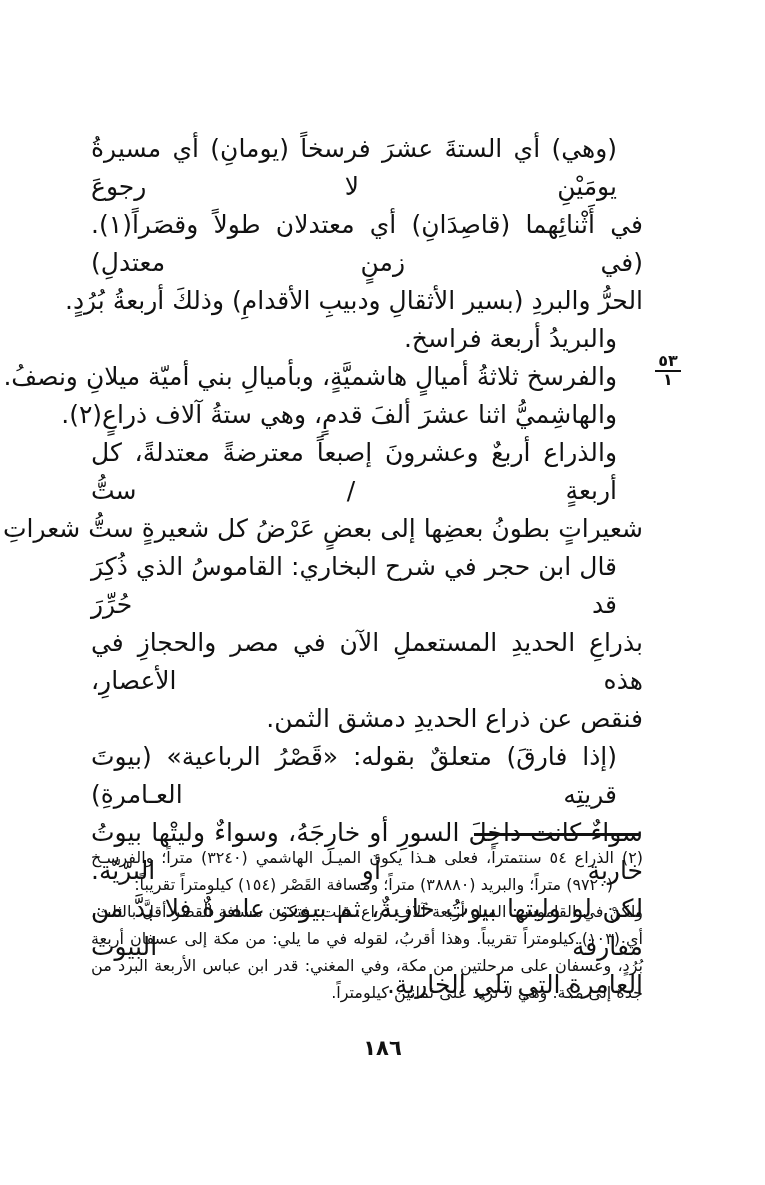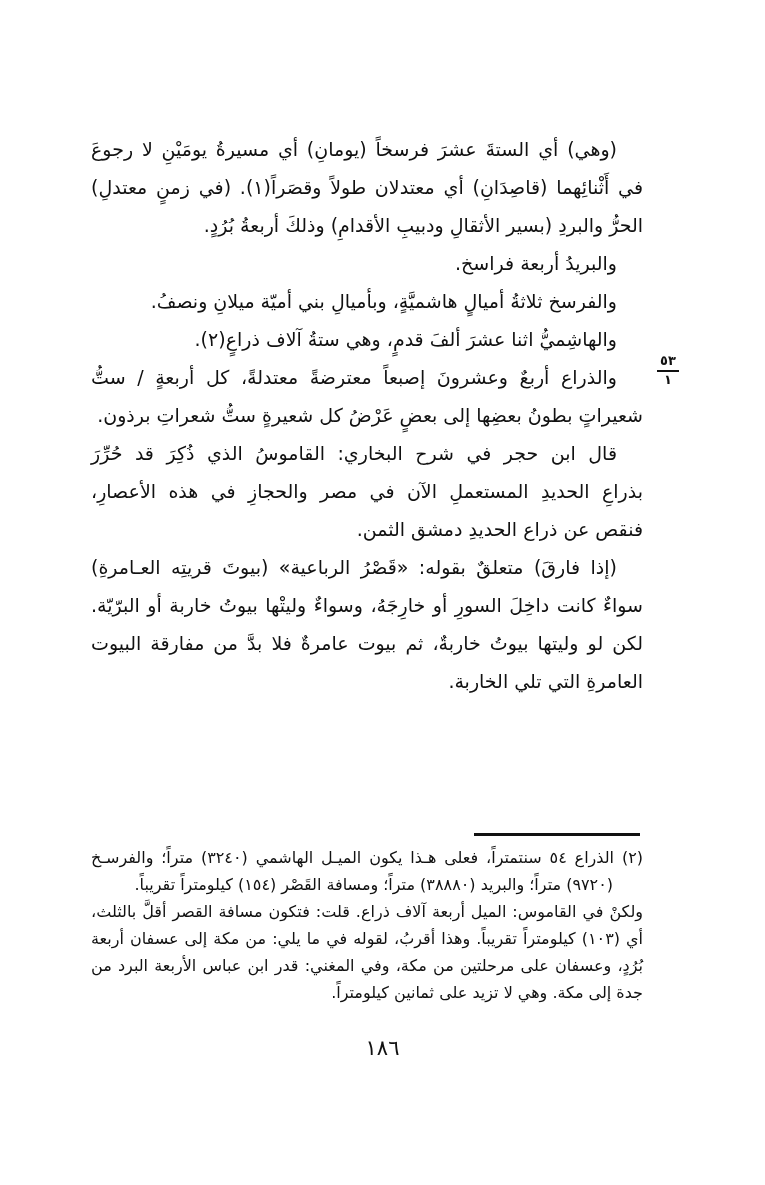"(وهي) أي الستةَ عشرَ فرسخاً" .main { font-size: 19px -> 25px }
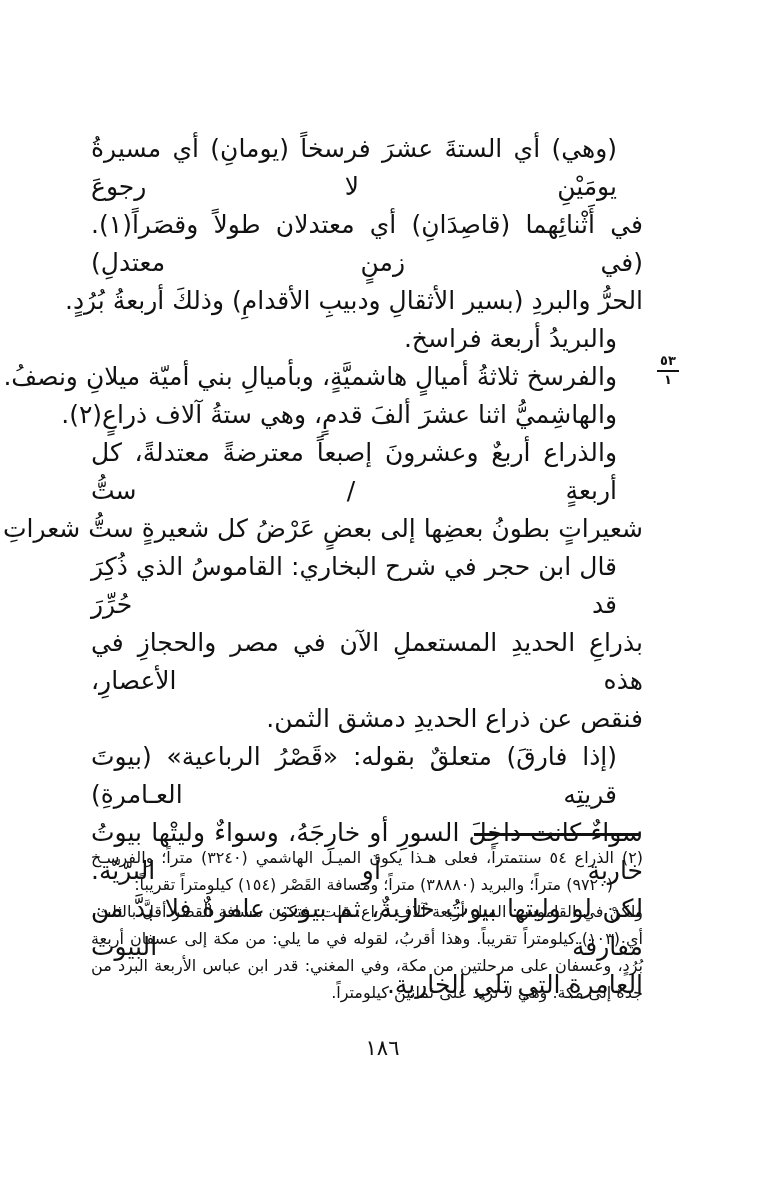"٥٣" .folio { font-size: 13px -> 16px }
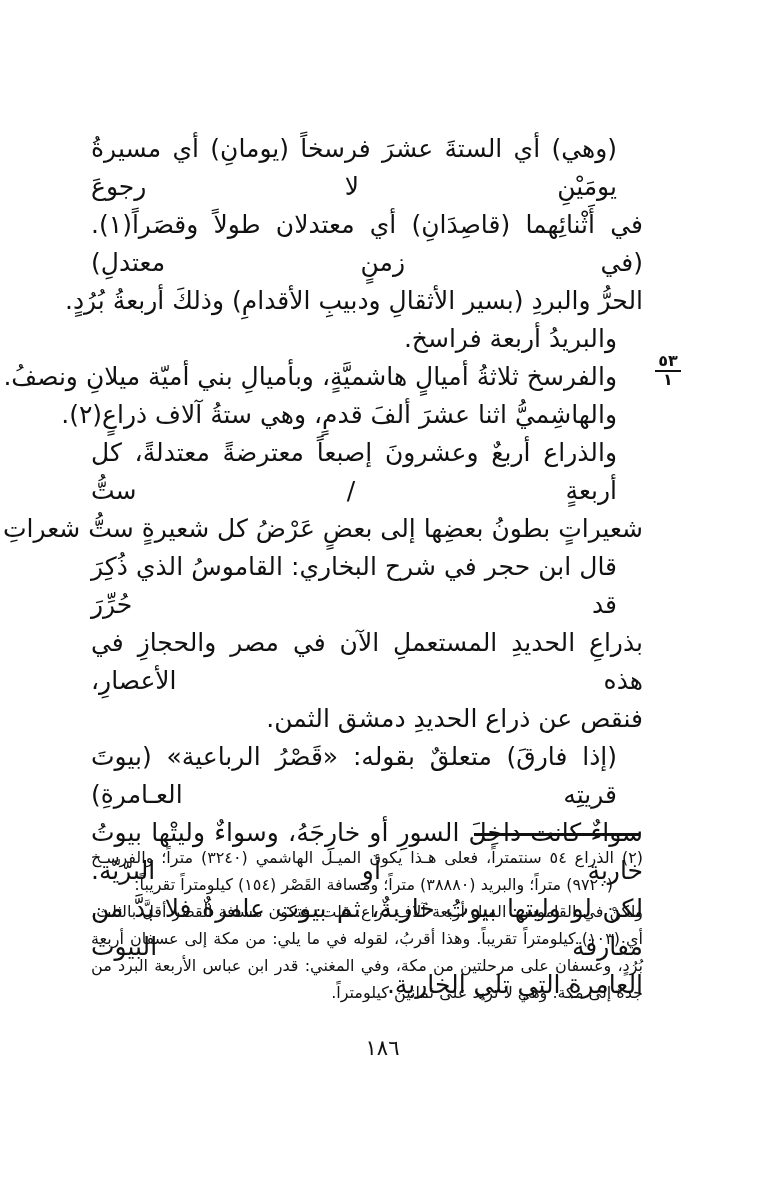"١٨٦" .pagenum { font-weight: normal -> bold }
